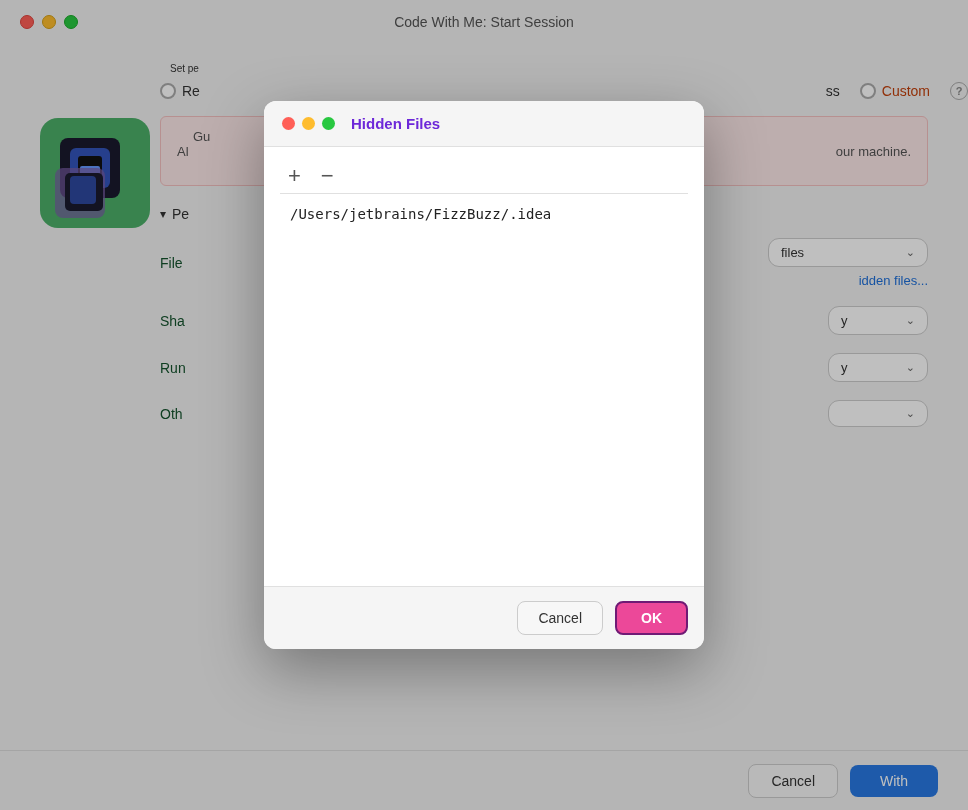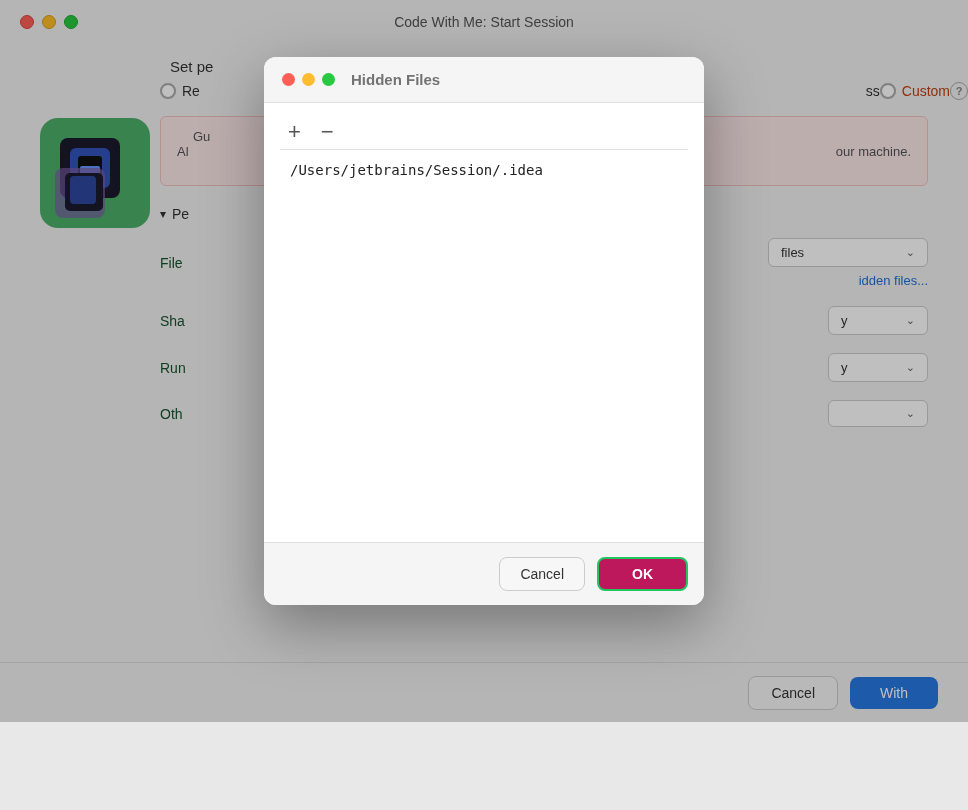"Code With Me: Start Session" .main-window { height: 722px -> 810px }
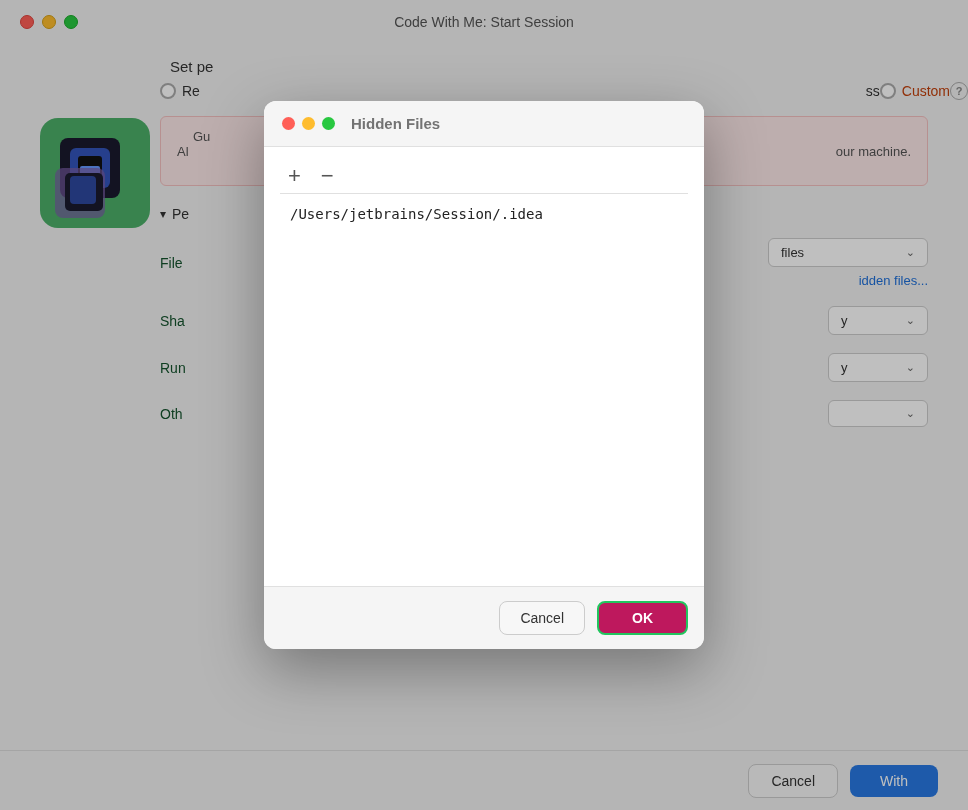"Set pe" span { font-size: 15px -> 10px }
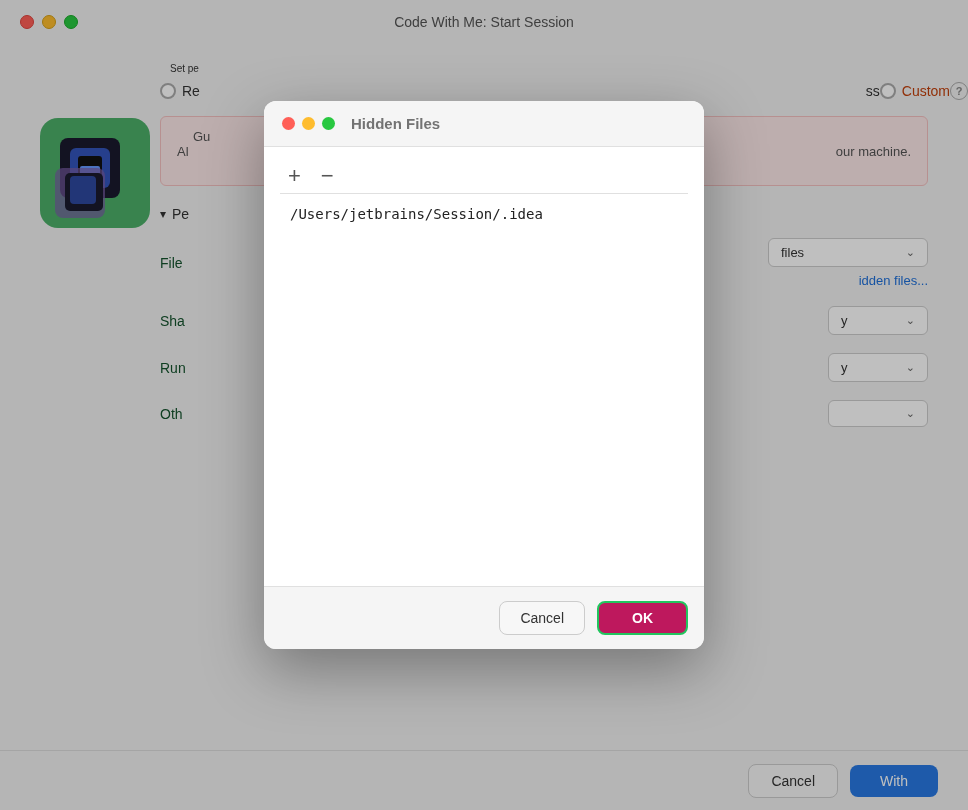"Re" .radio-row { gap: none -> 20px }
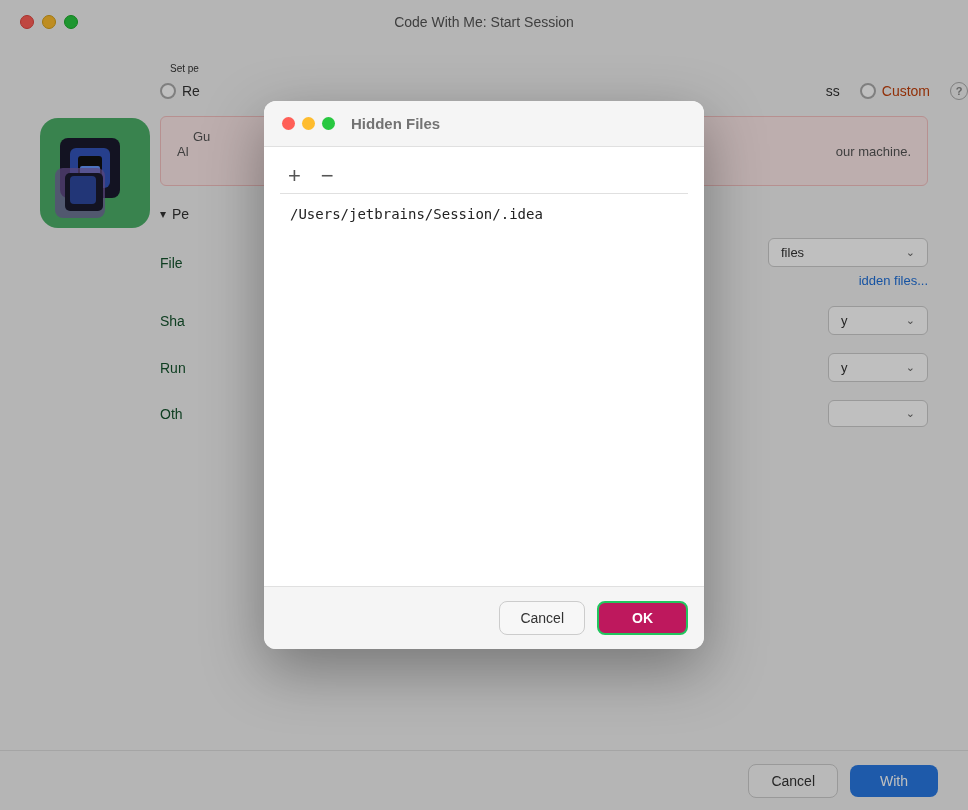"Hidden Files" .modal-title { color: #737373 -> #6d28d9 }
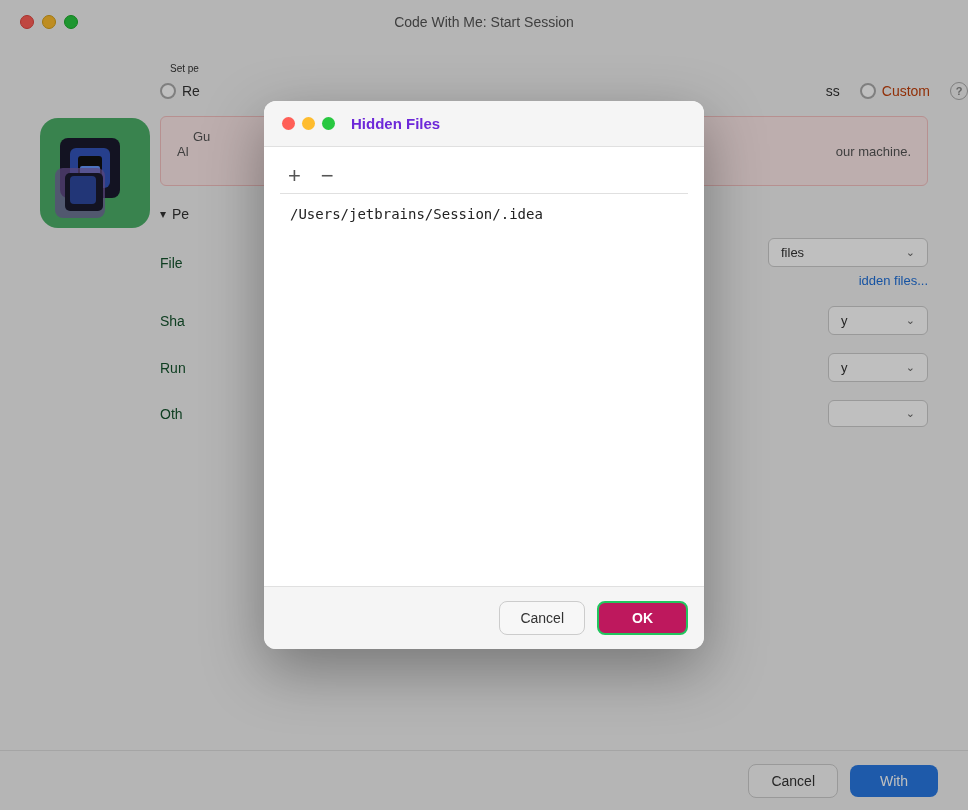"/Users/jetbrains/Session/.idea" div.modal-list-item { text: /Users/jetbrains/Session/.idea -> /Users/jetbrains/FizzBuzz/.idea }
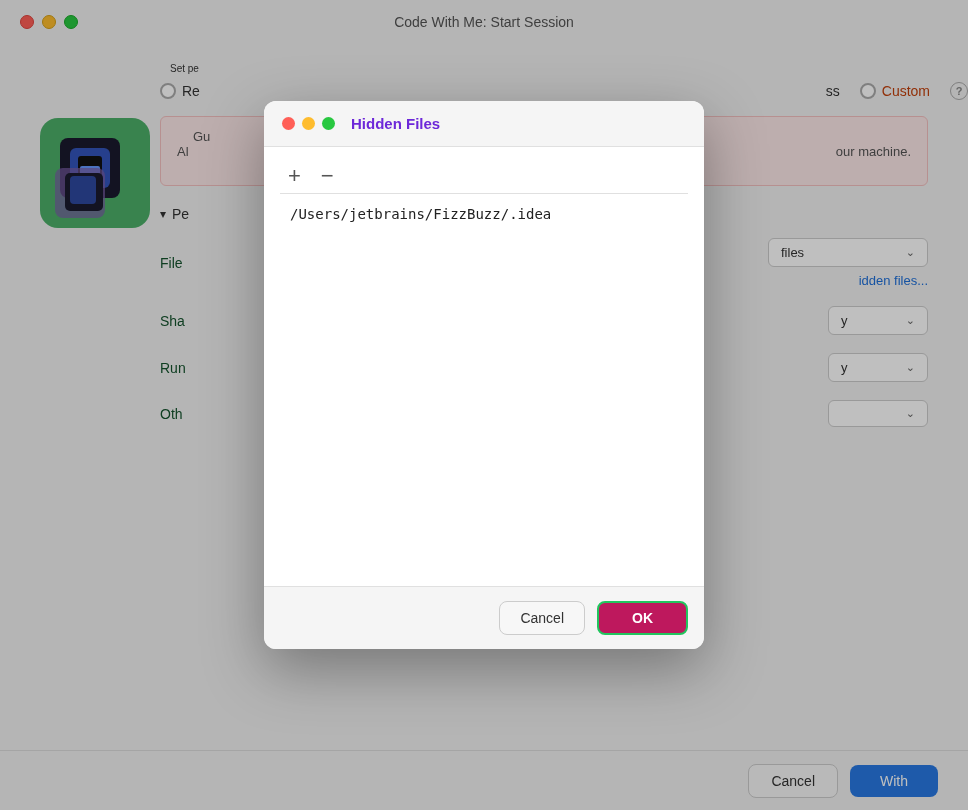"files" .perm-dropdown { border-radius: 6px -> 11px }
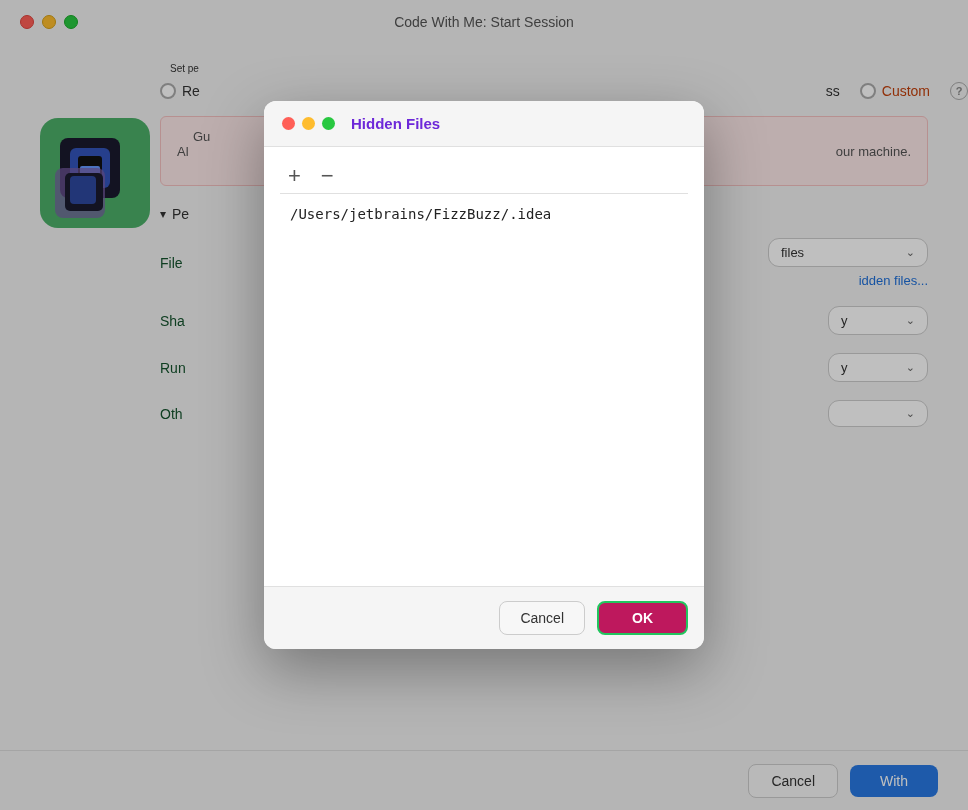"OK" .btn-modal-ok { background: #be185d -> #ec4899; border: 2px solid #22c55e -> 2px solid #701a75; padding: 7px 33px -> 7px 24px }
